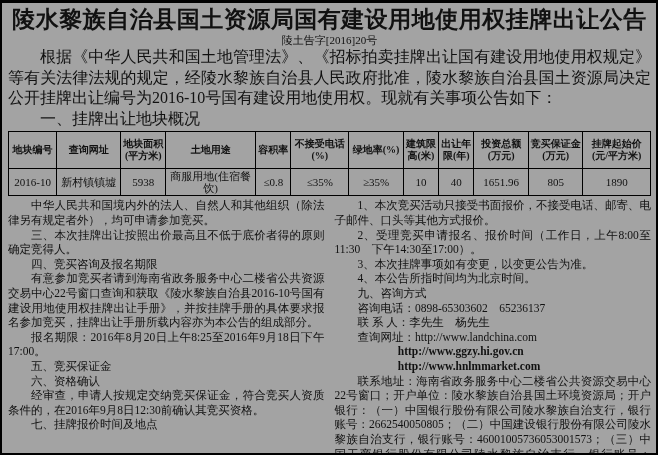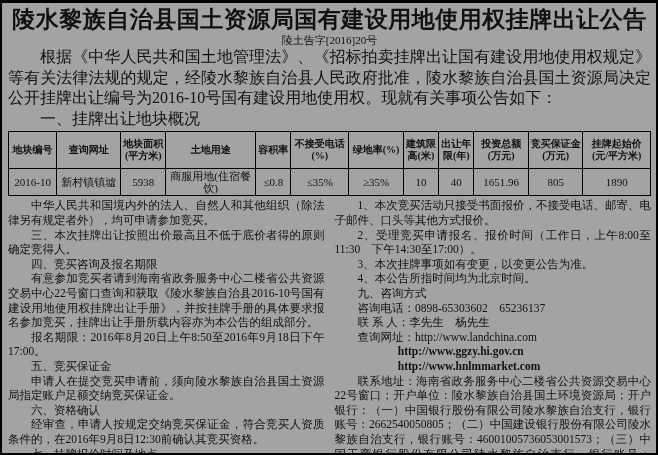"报名期限：2016年8月20日上午8:50至2016年9月18日下午17:00。" p { text: 8:50 -> 8:25 }
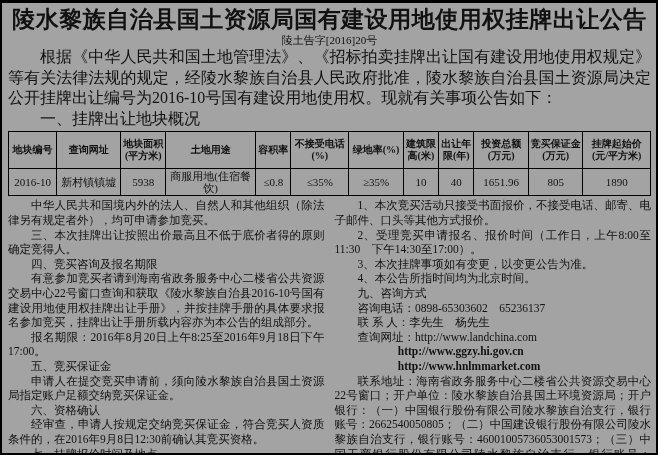"申请人在提交竞买申请前，须向陵水黎族自治县国土资源局指定账户足额交纳竞买保证金。" p { html: <p>申请人在提交竞买申请前，须向陵水黎族自治县国土资源局指定账户足额交纳竞买保证金。</p> -> none }
